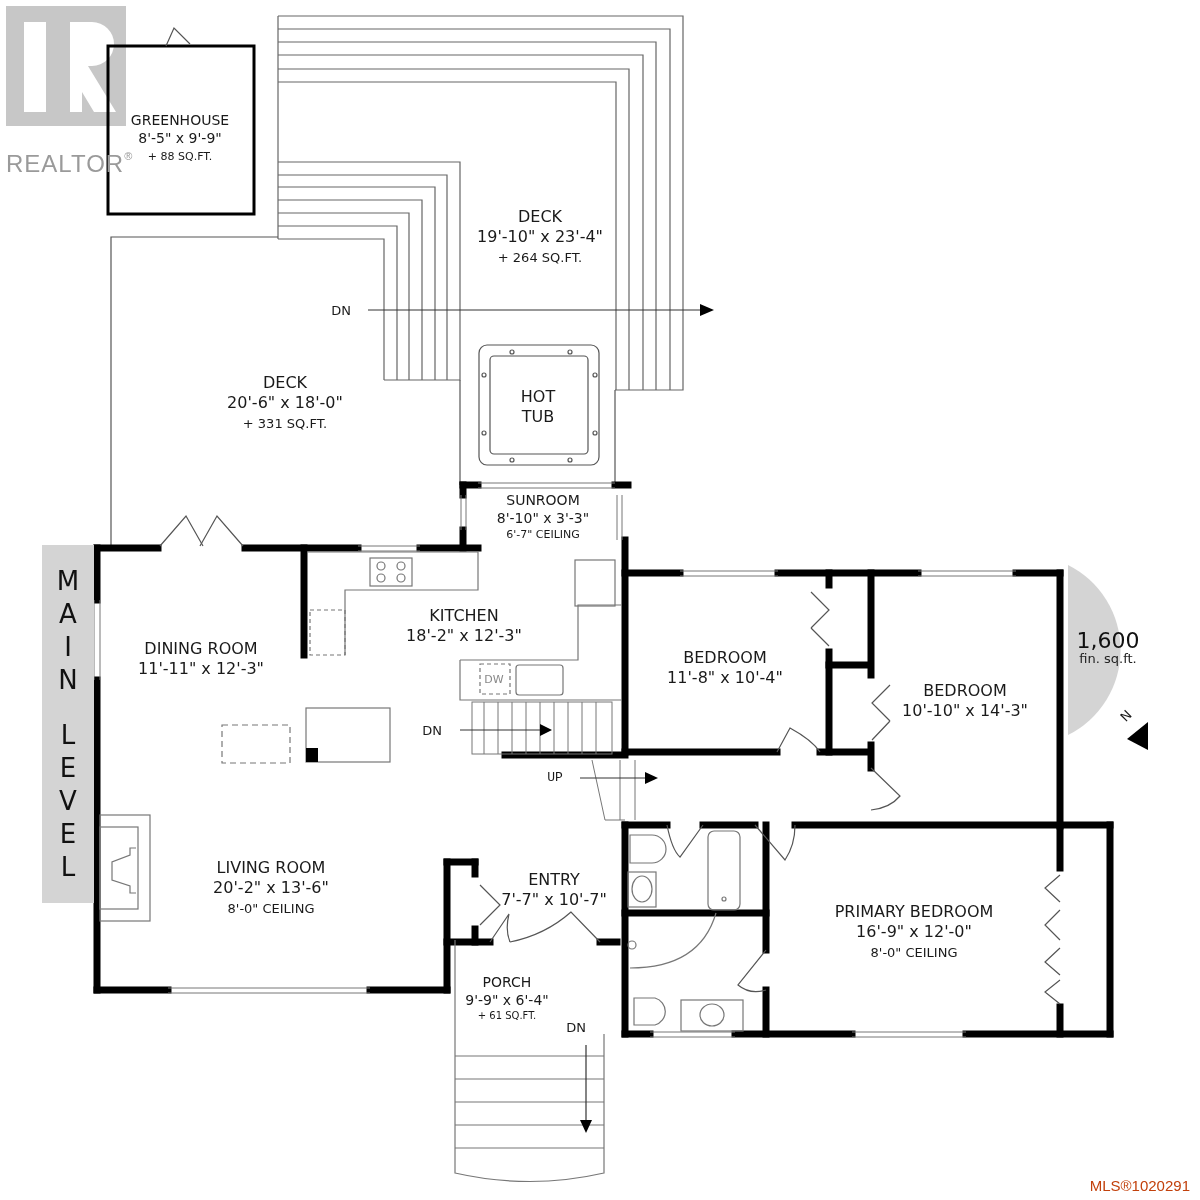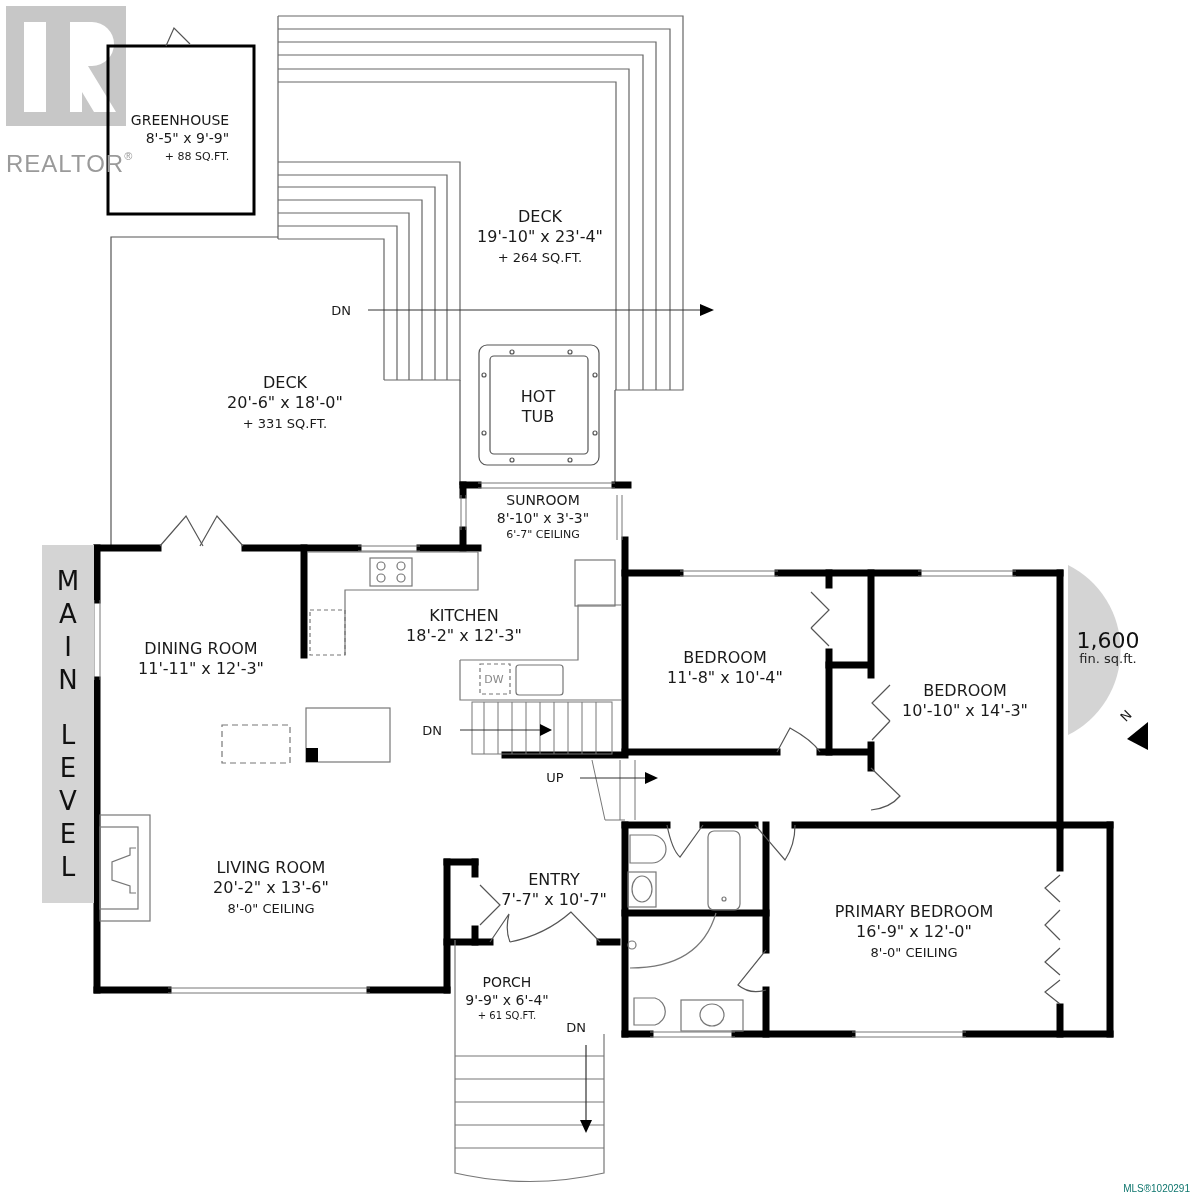"GREENHOUSE" div.lbl { text-align: right -> none }
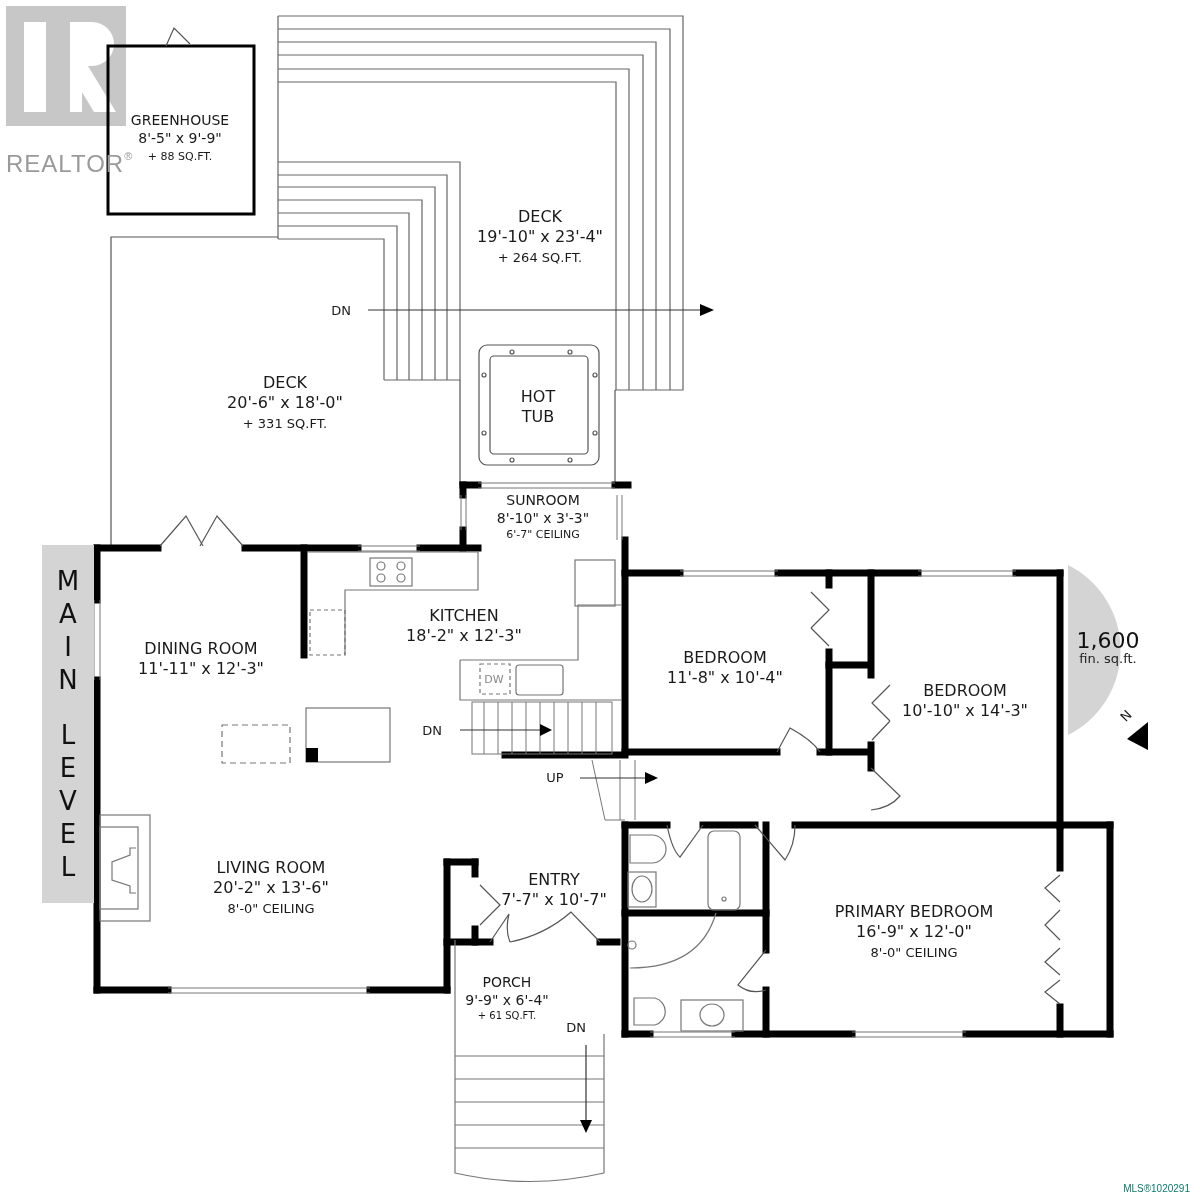"UP" div.tag { font-family: none -> Liberation Mono, monospace }
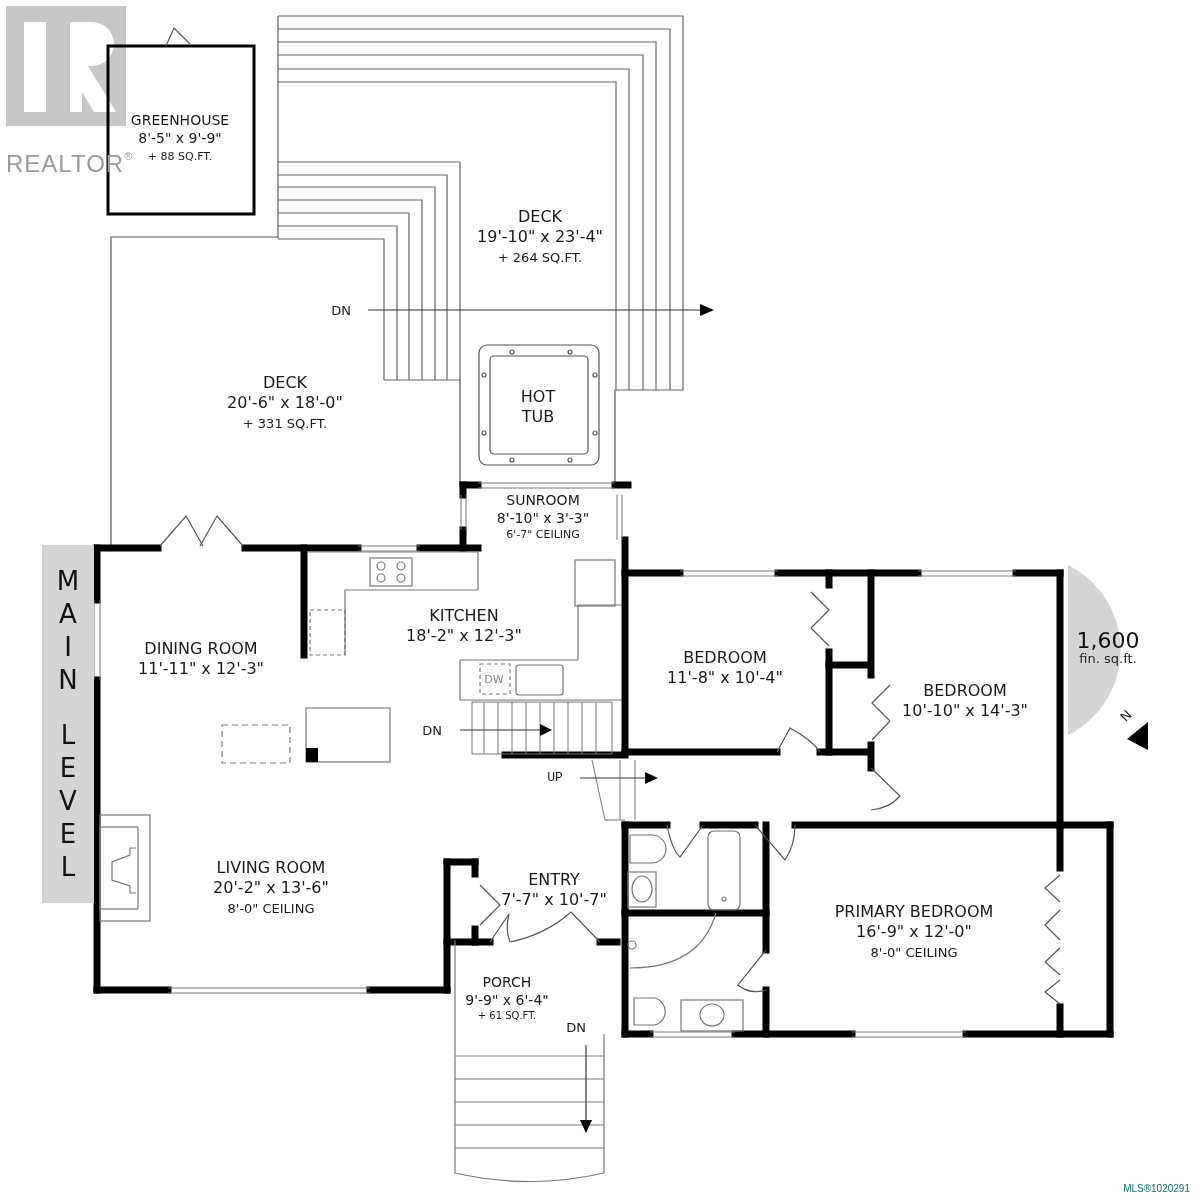"MLS®1020291" .mls { color: #0f766e -> #c2410c; font-size: 10px -> 15px }
